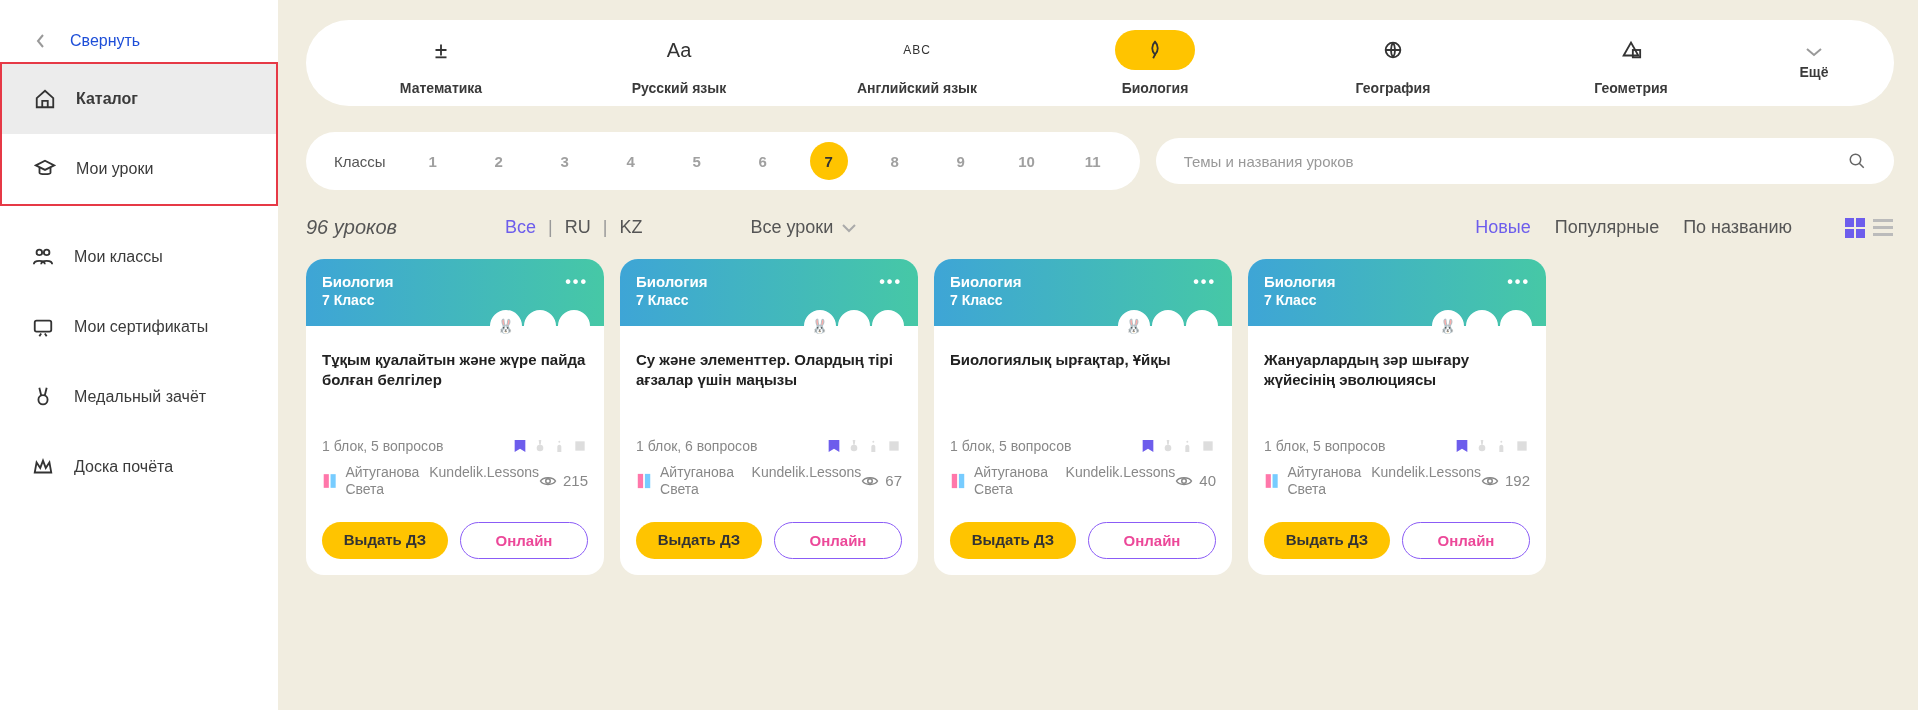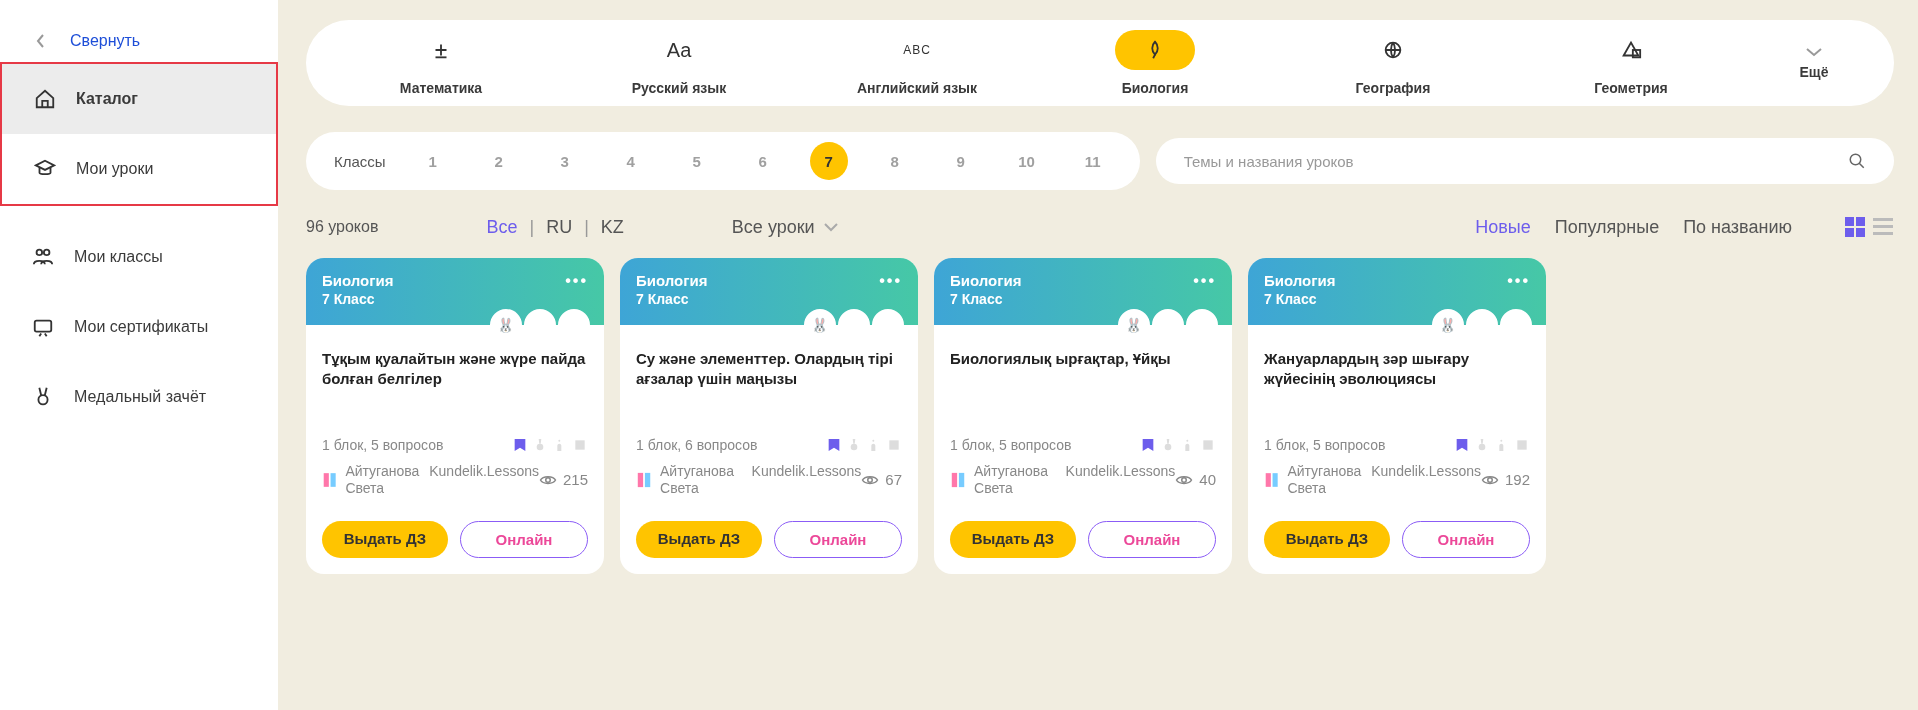"96 уроков" .lesson-count { font-size: 16px -> 20px; font-style: none -> italic }
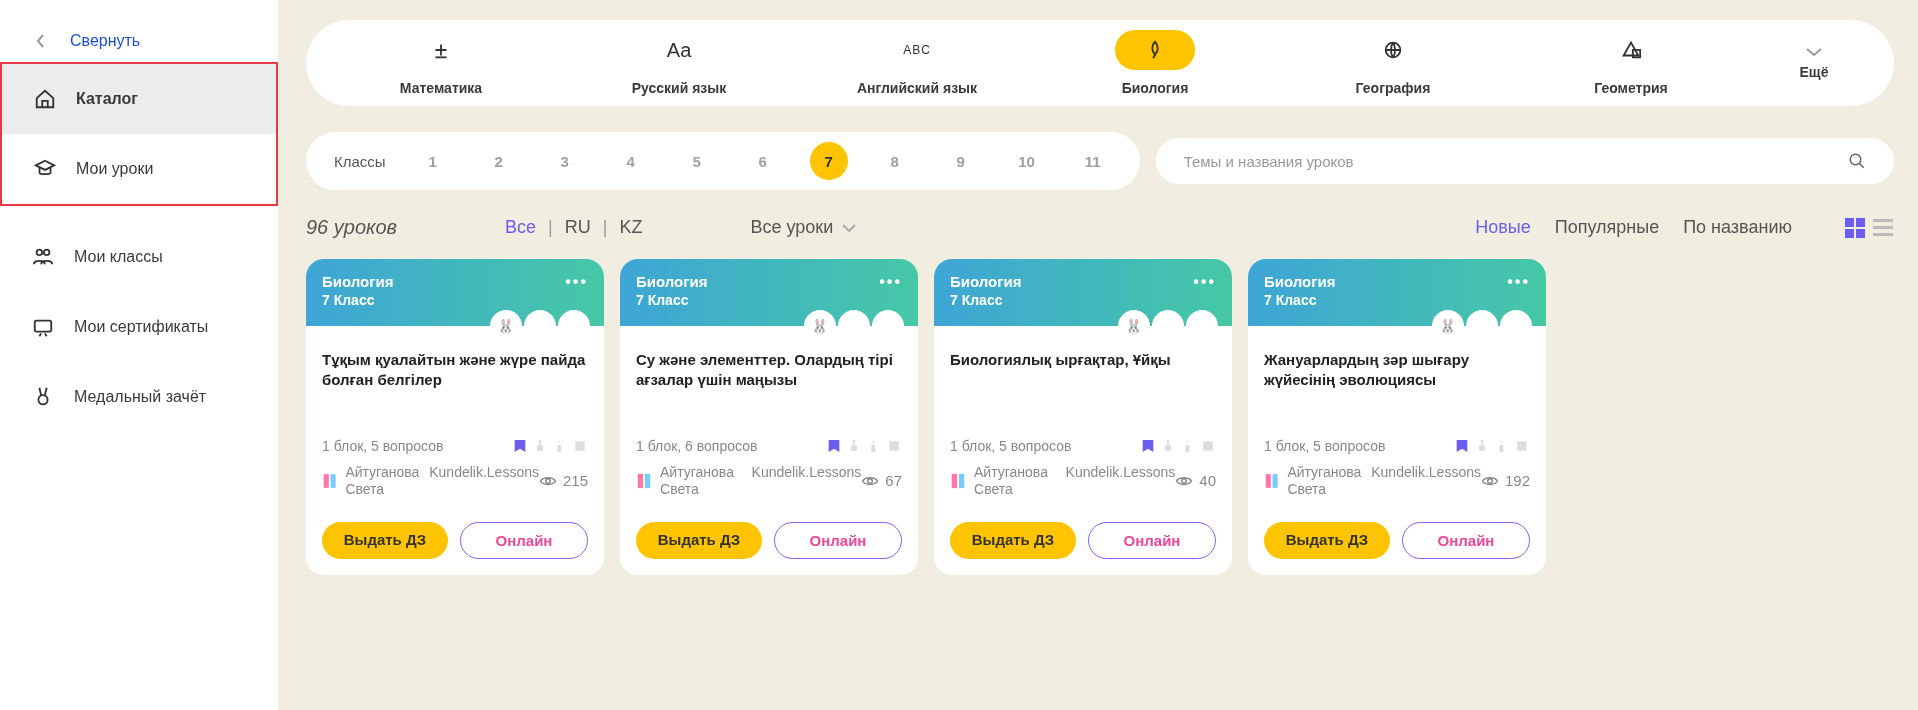"Доска почёта" div.nav-item { html: none -> <div> <span> <svg> <path></path> </svg> </span> <span>Доска почёта</span> </div> }
